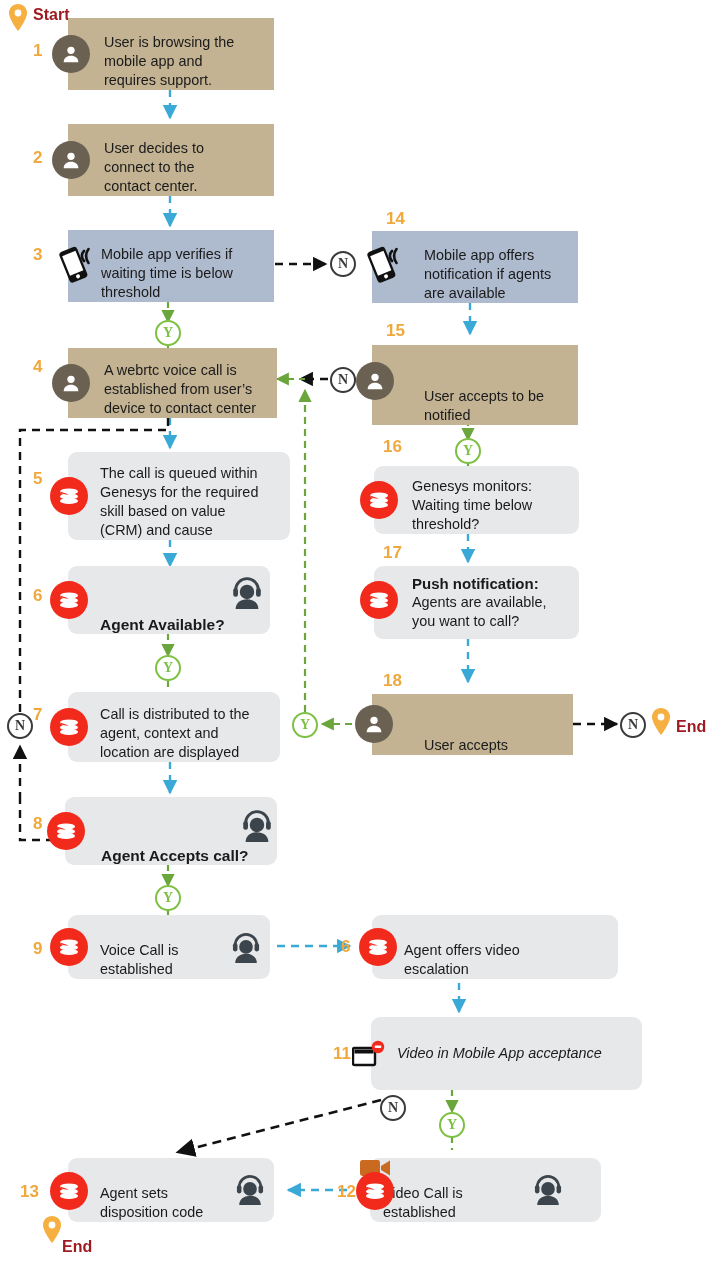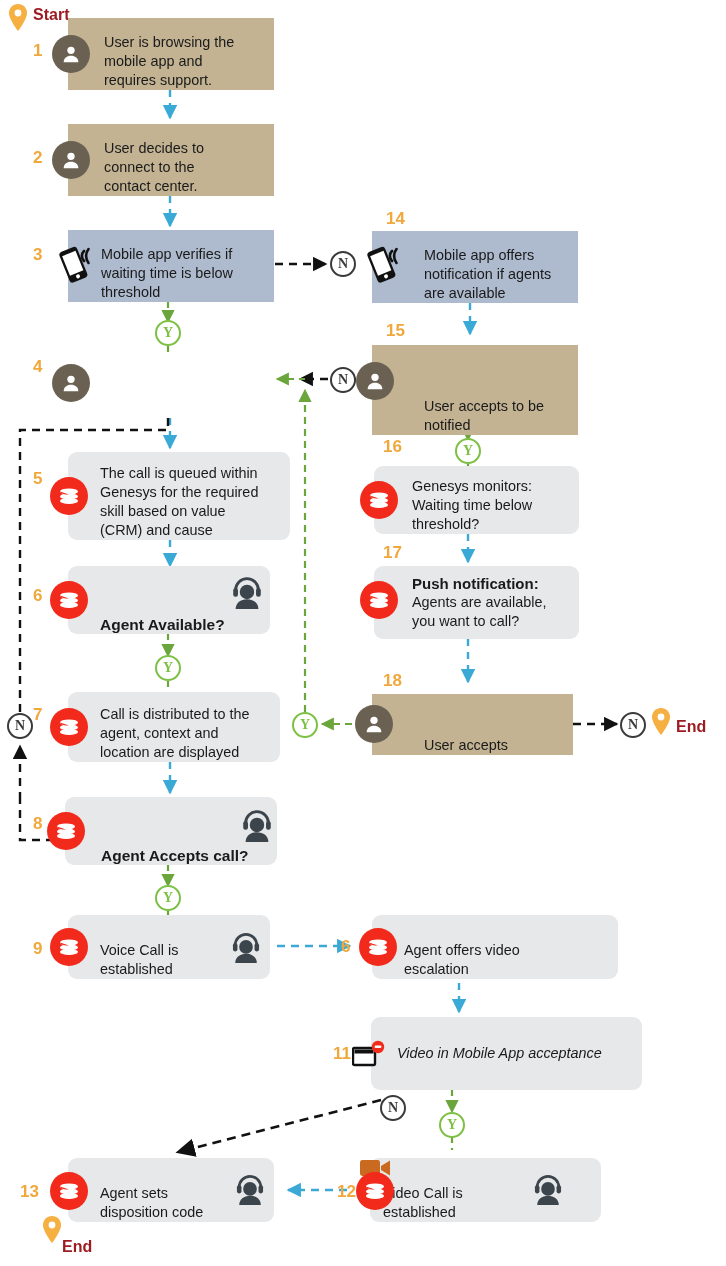"A webrtc voice call is" div.node { html: none -> <div> <span>A webrtc voice call is established from user’s device to contact center</span> </div> }
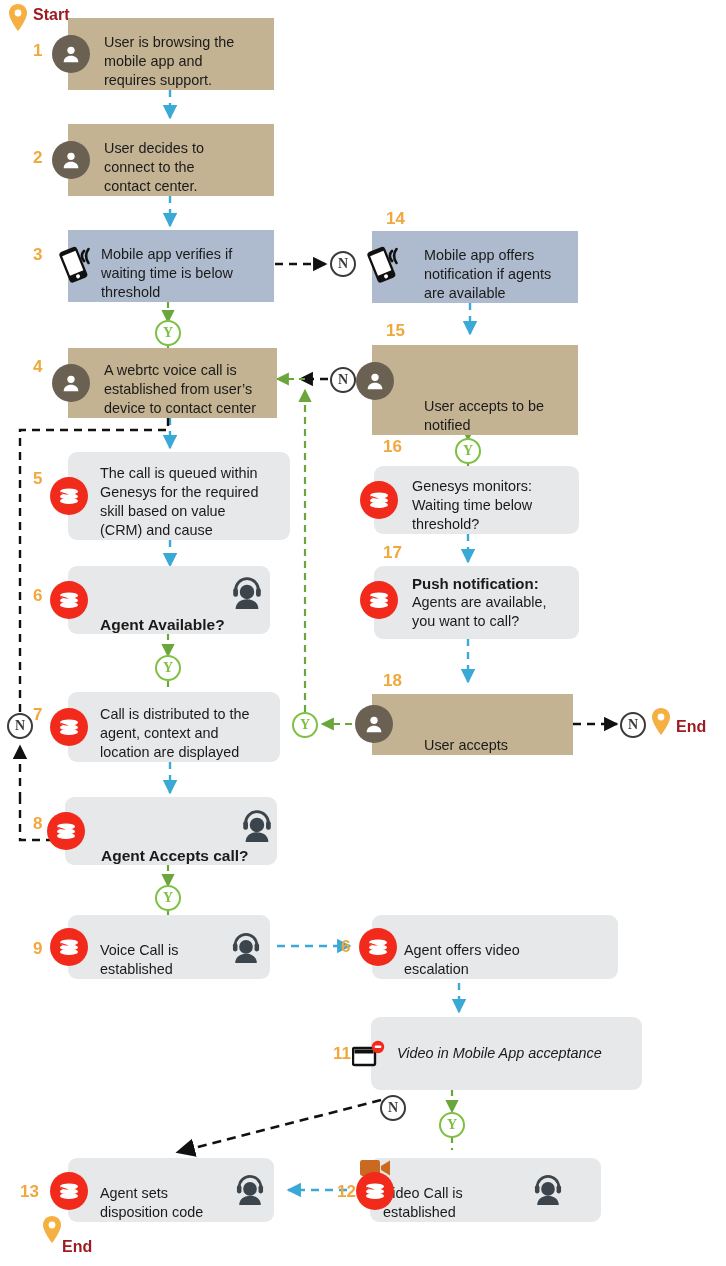"User accepts to be" div.node { height: 90px -> 80px }
